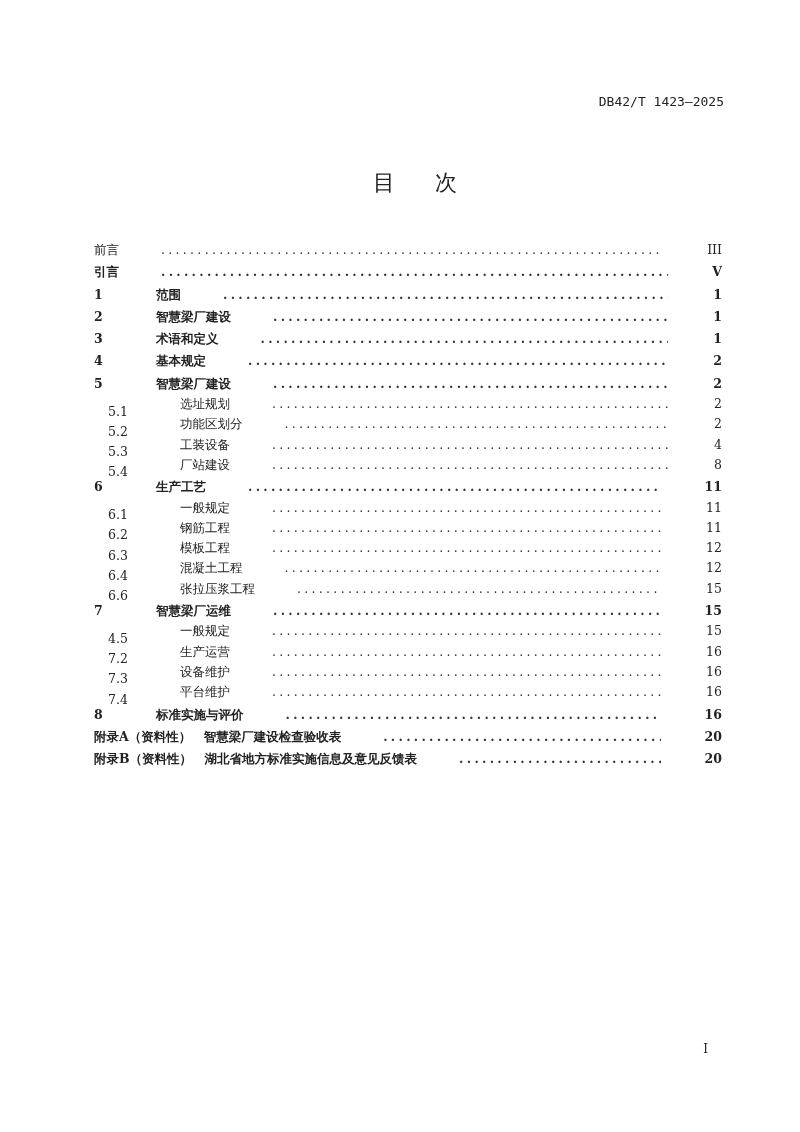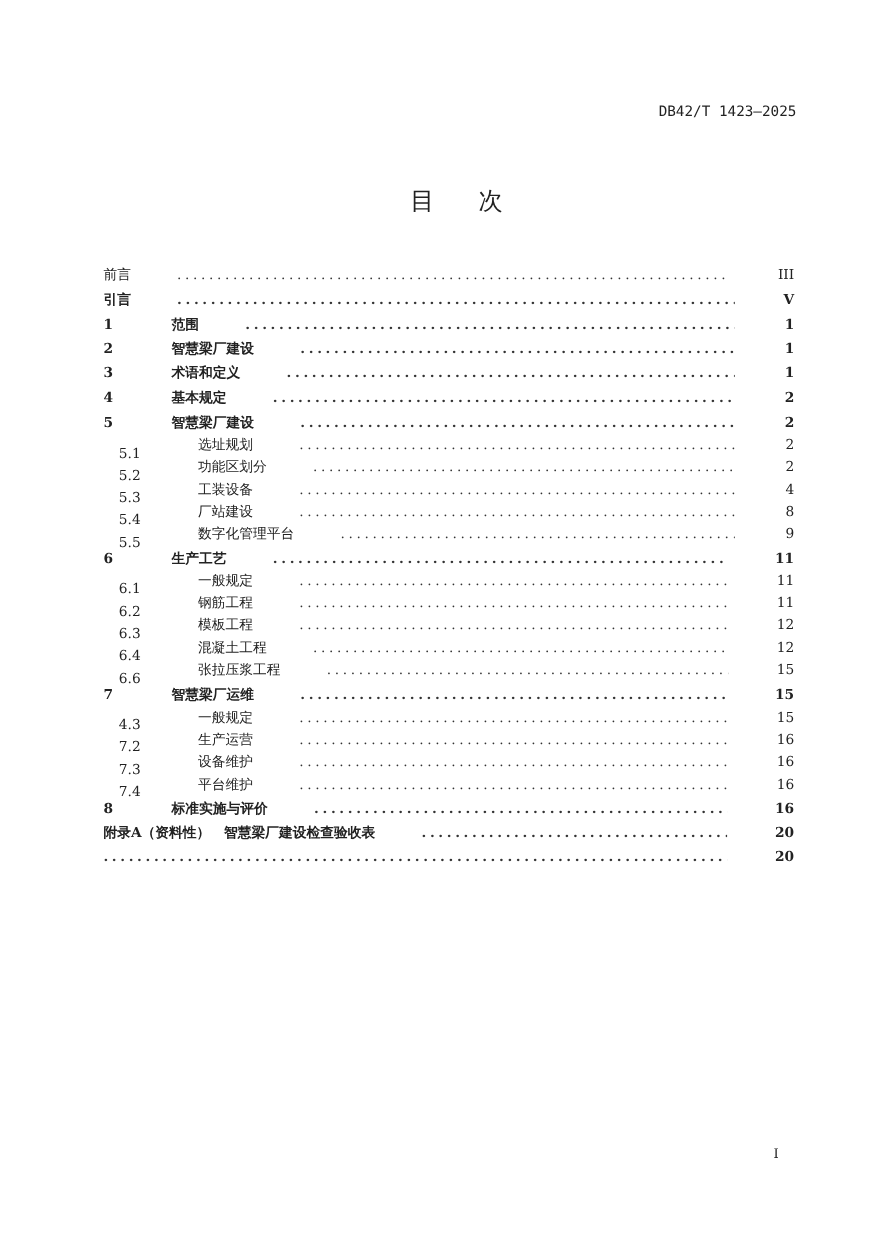"5.5" div.row { html: <div> <span>5.5</span> <span>数字化管理平台</span> <span></span> <span>9</span> </div> -> none }
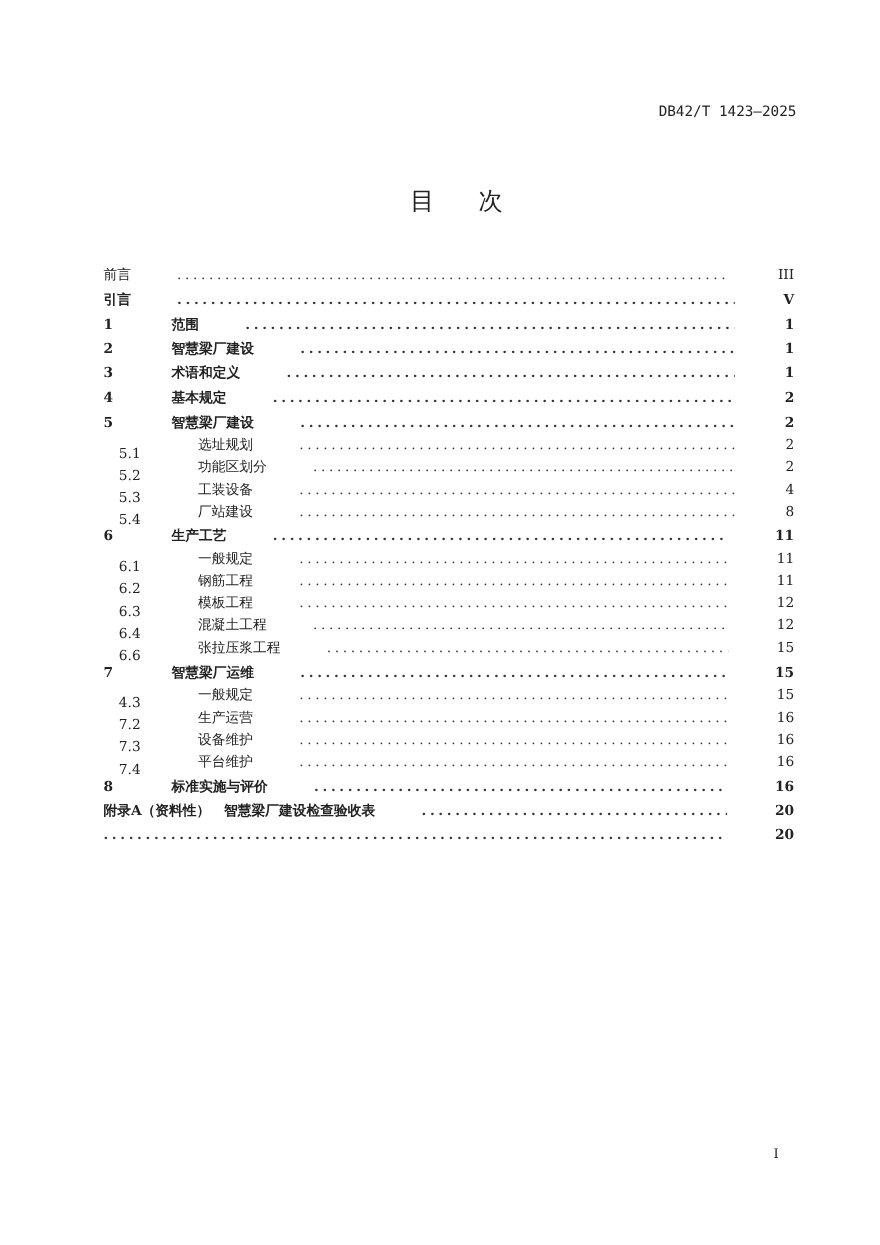"4.3" span.num { text: 4.3 -> 4.5 }
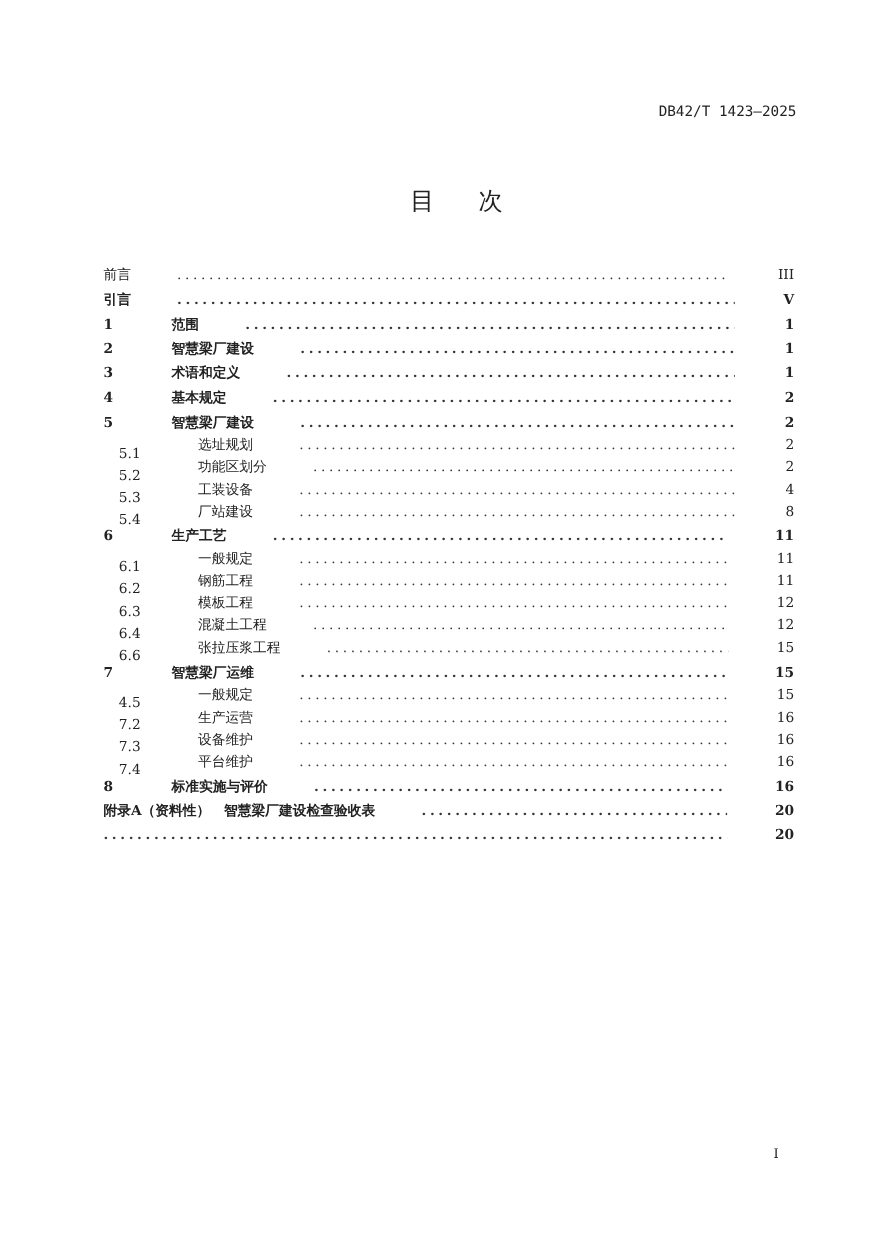"附录B（资料性） 湖北省地方标准实施信息及意见反馈表" span.label { html: none -> <span>附录B（资料性） 湖北省地方标准实施信息及意见反馈表</span> }
